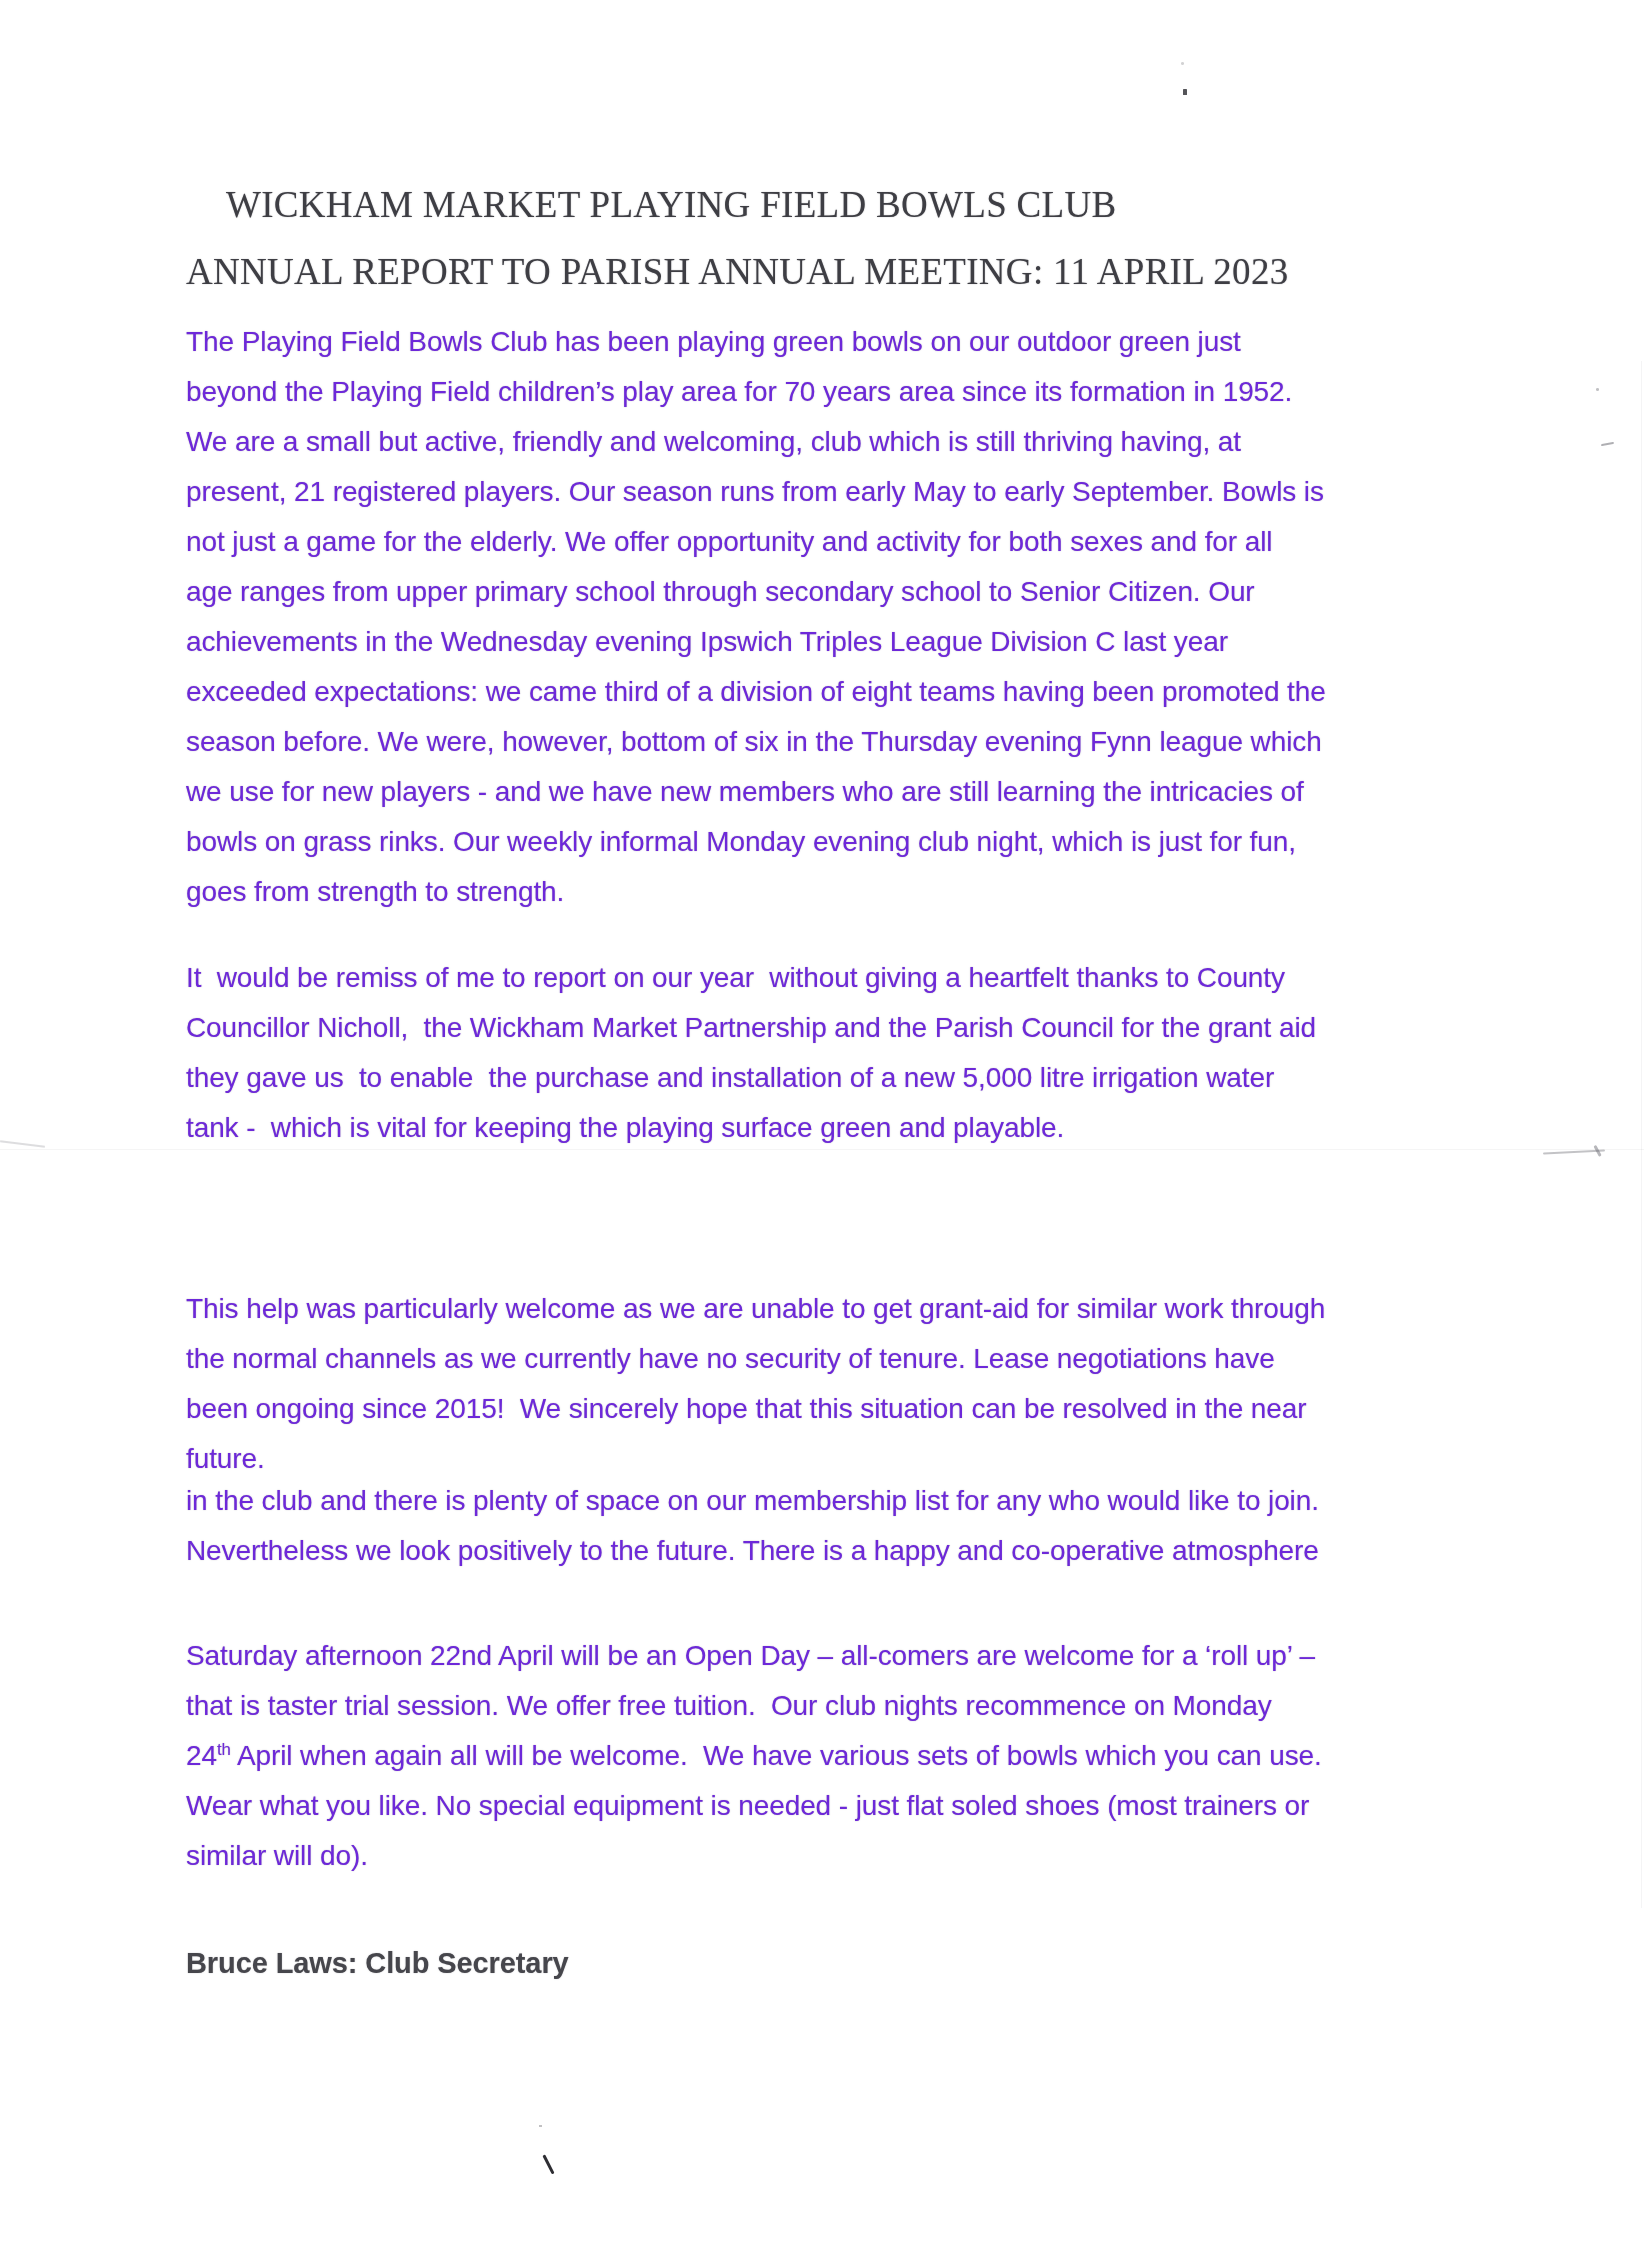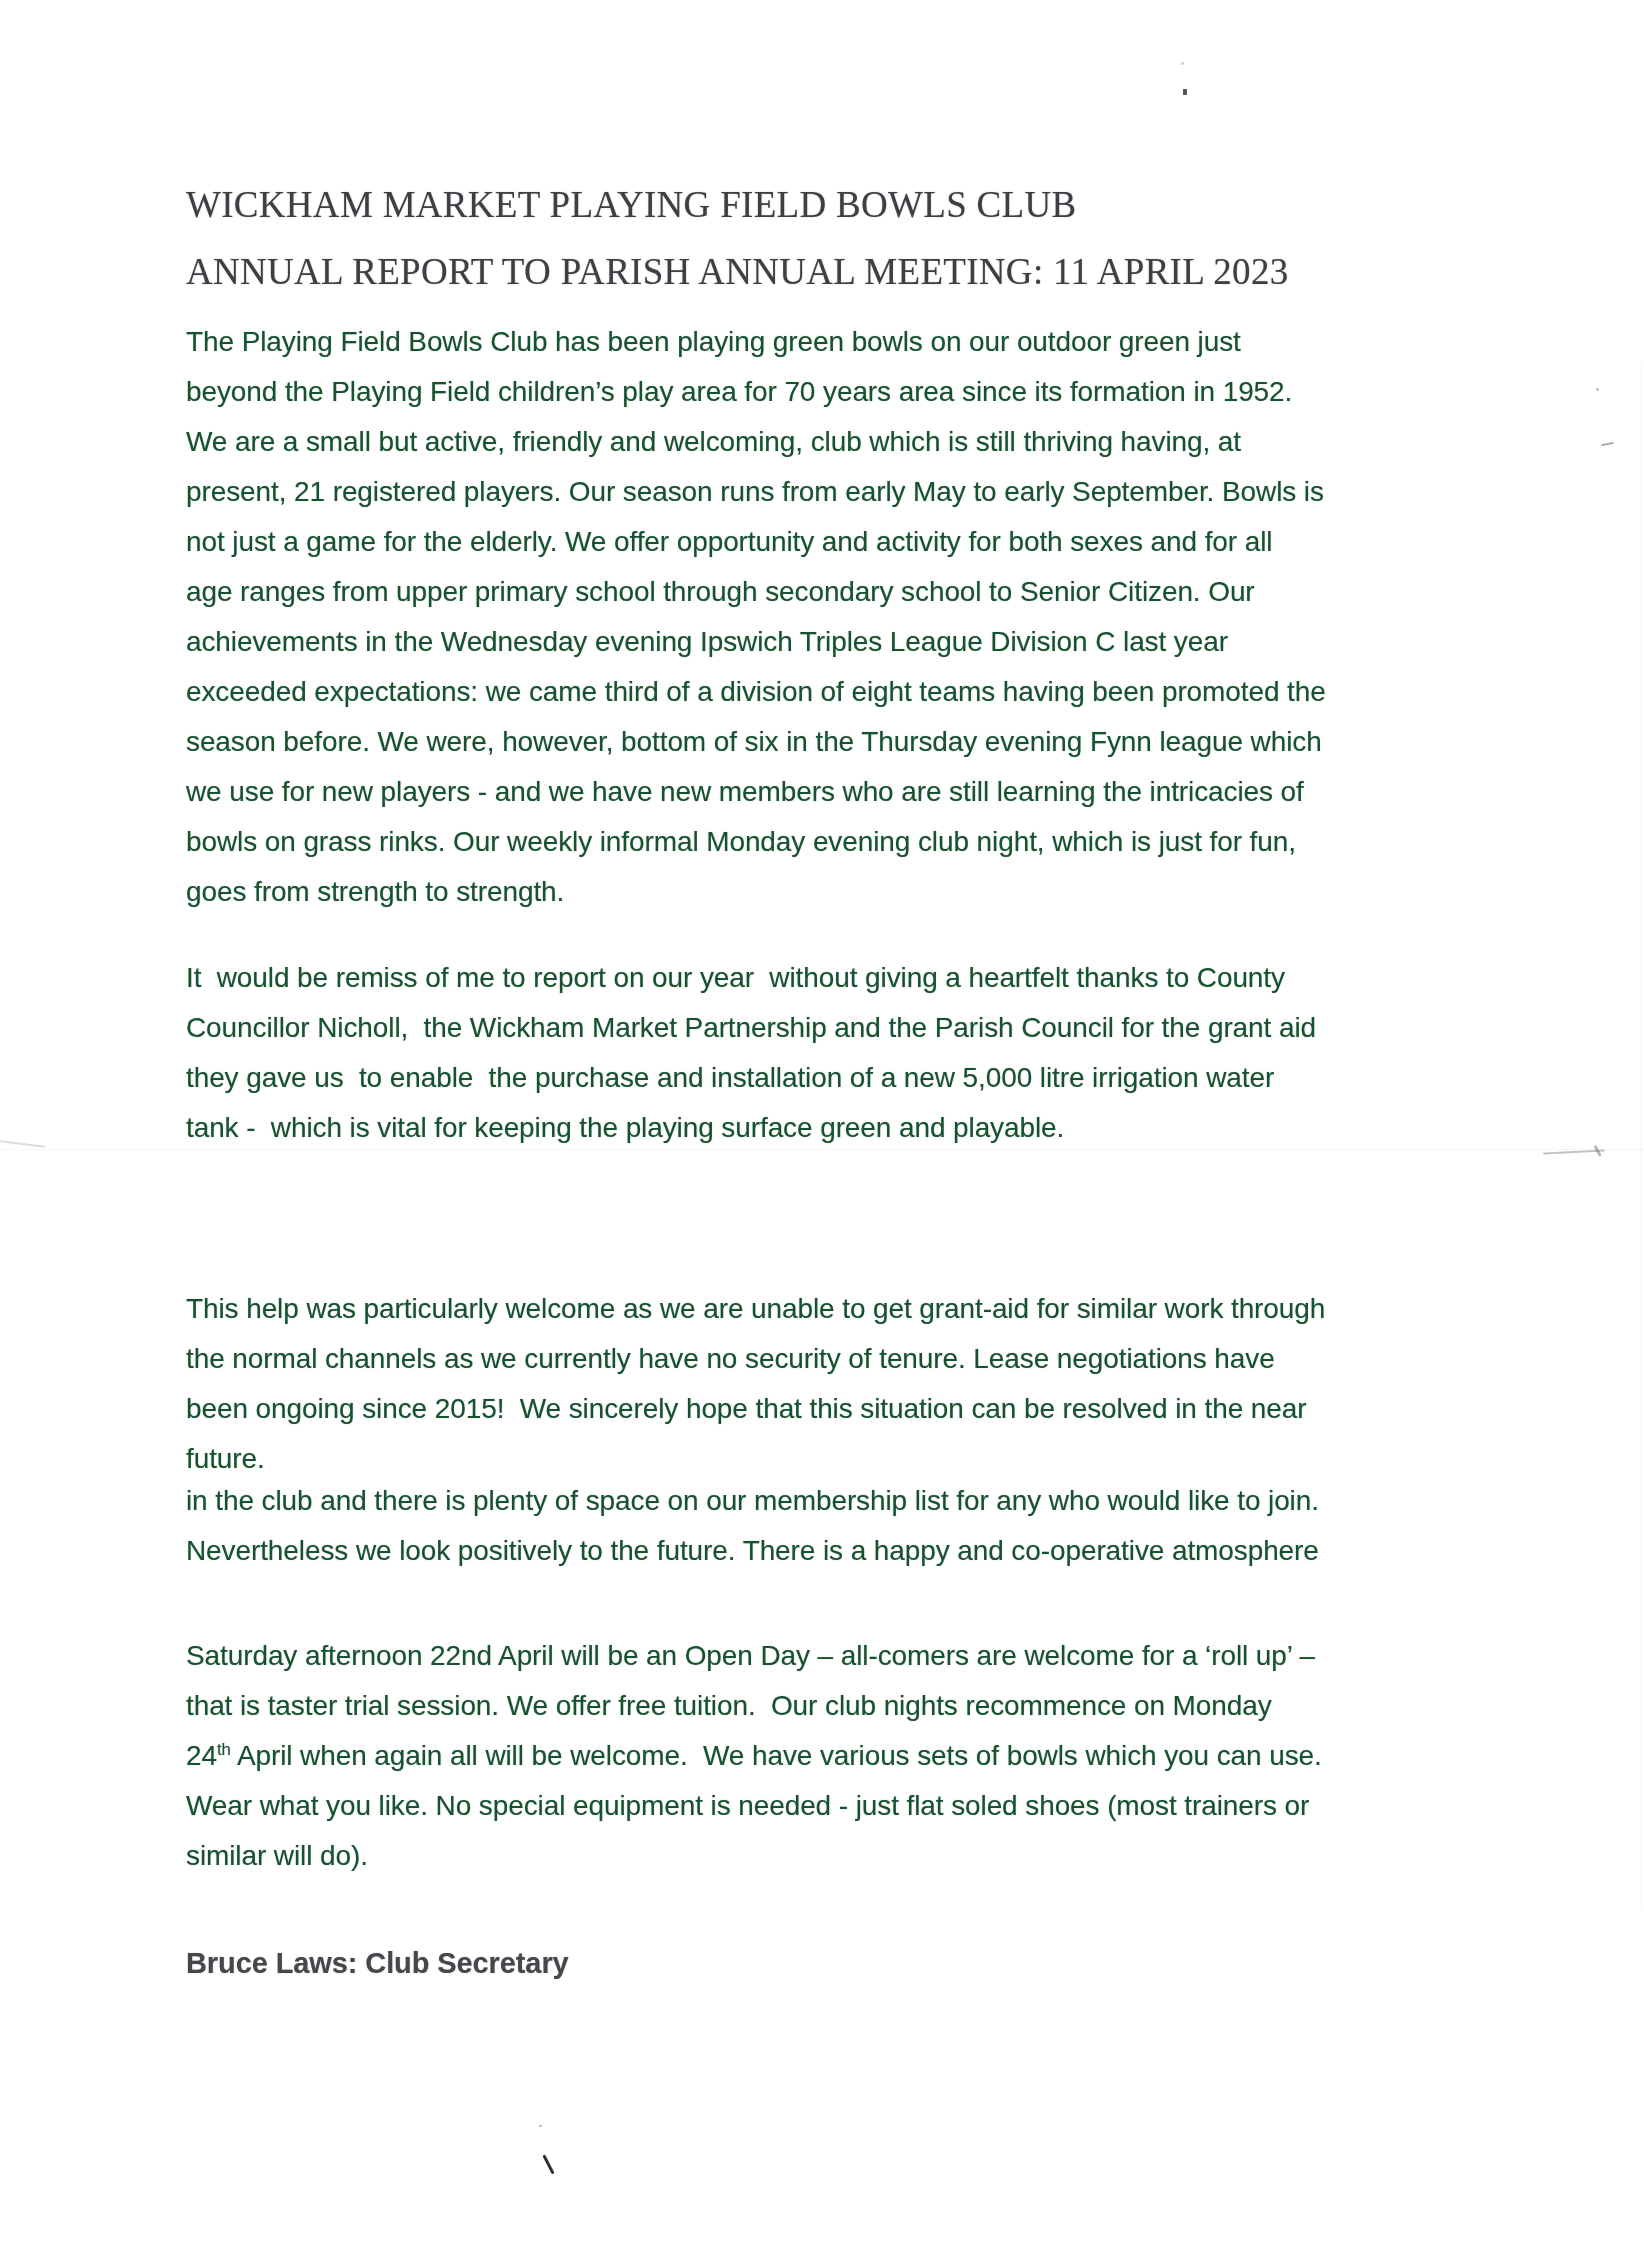"WICKHAM MARKET PLAYING FIELD BOWLS" .title-1 { margin-left: none -> 40px }
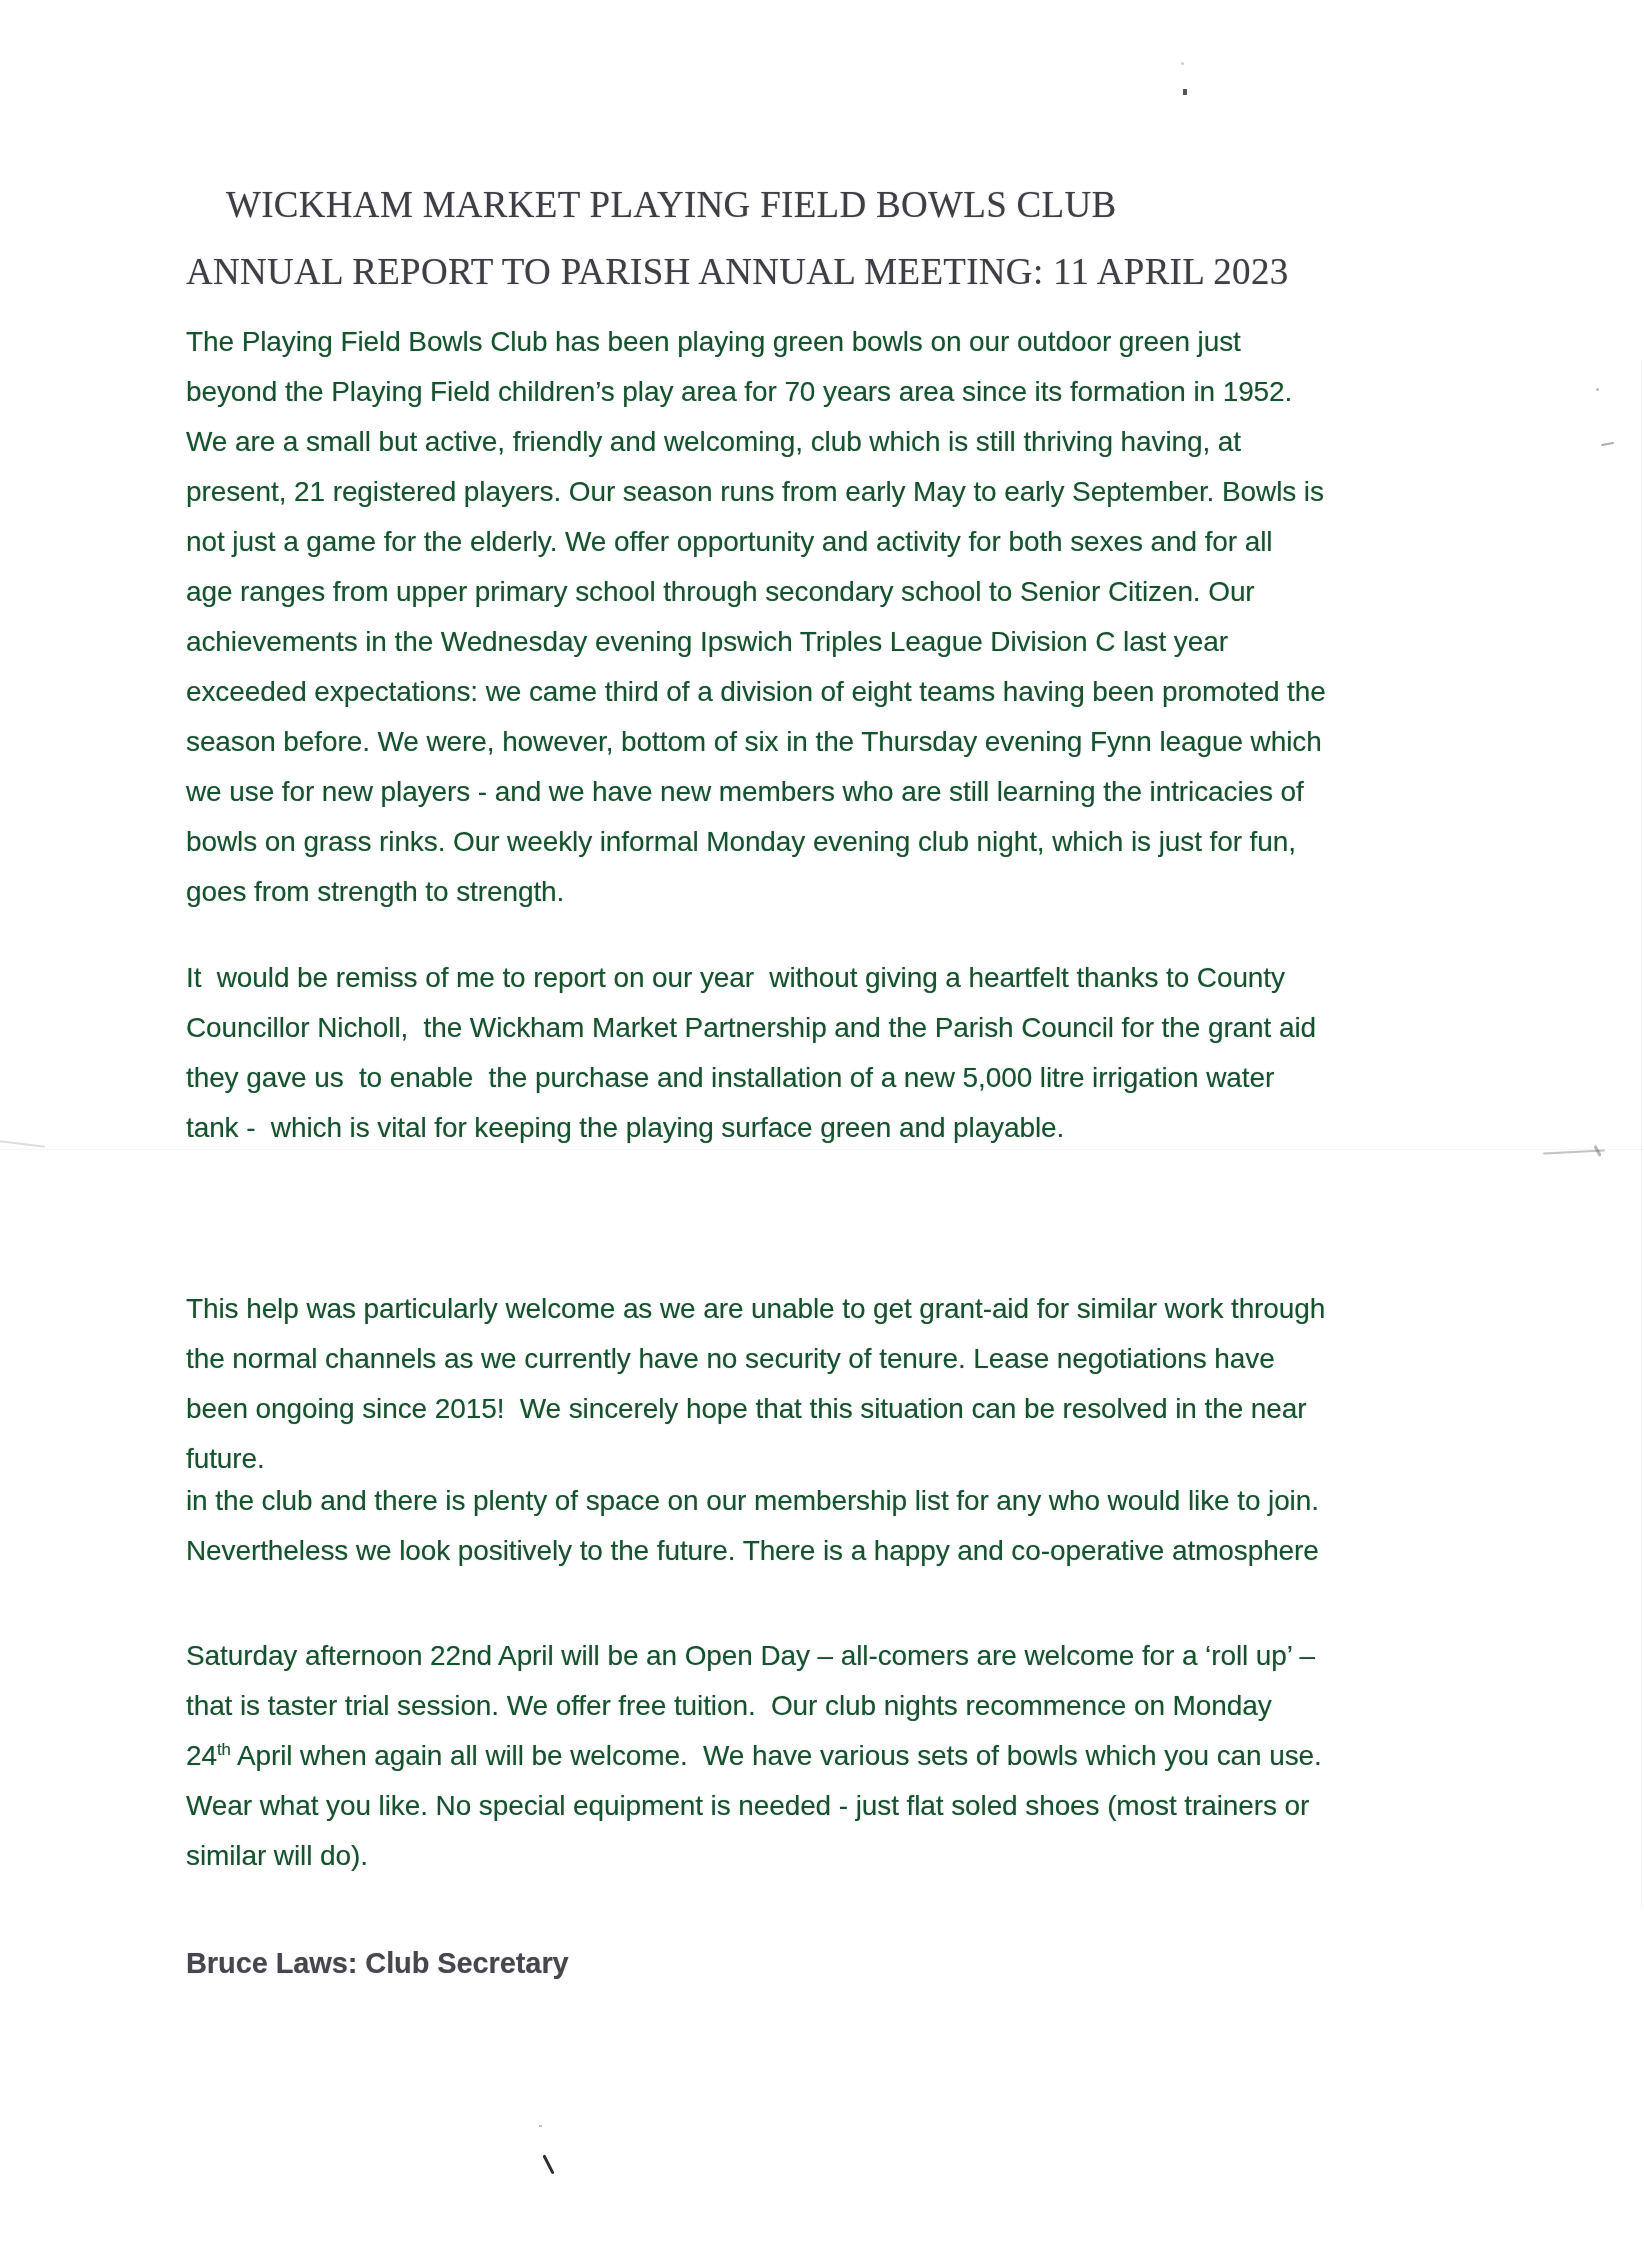"The Playing Field Bowls Club" .para { color: #14532d -> #6d28d9 }
